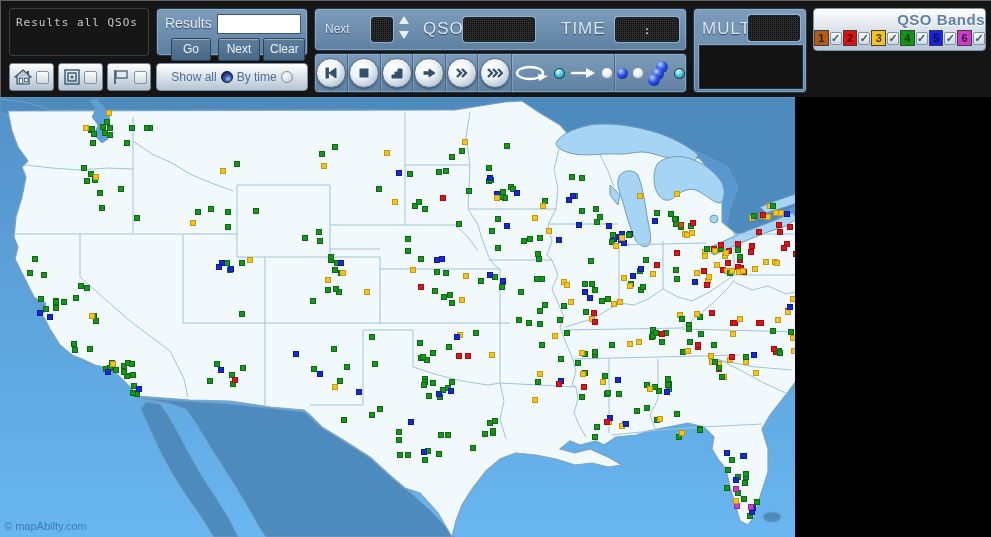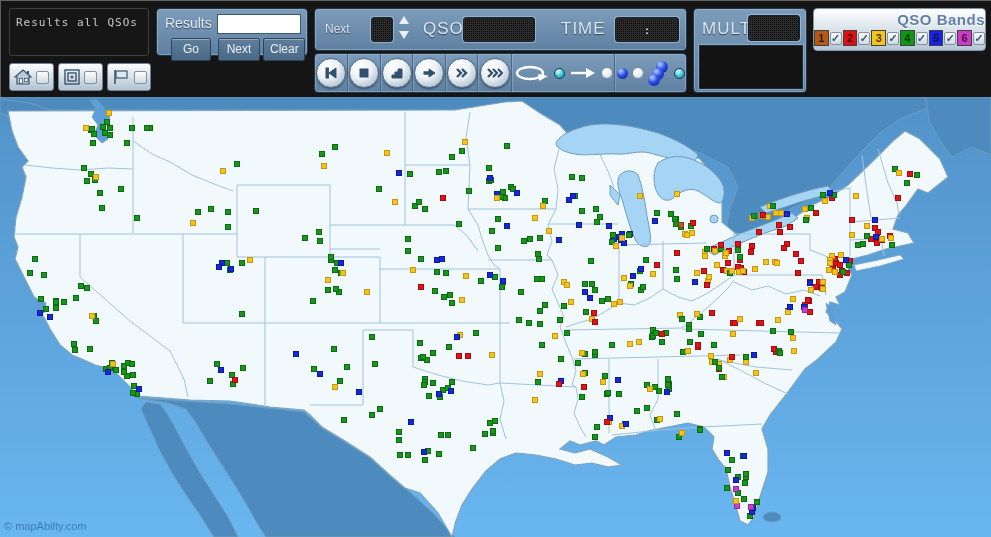"Show all" div.panel-light { html: none -> <div> <span>Show all</span> <span></span> <span>By time</span> <span></span> </div> }
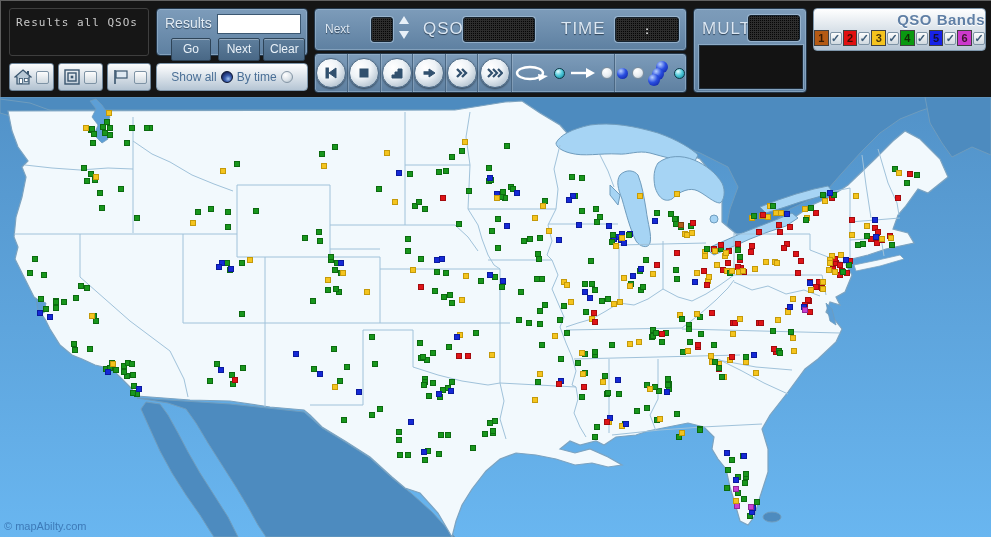"© mapAbilty.com" #map { width: 991px -> 795px }
